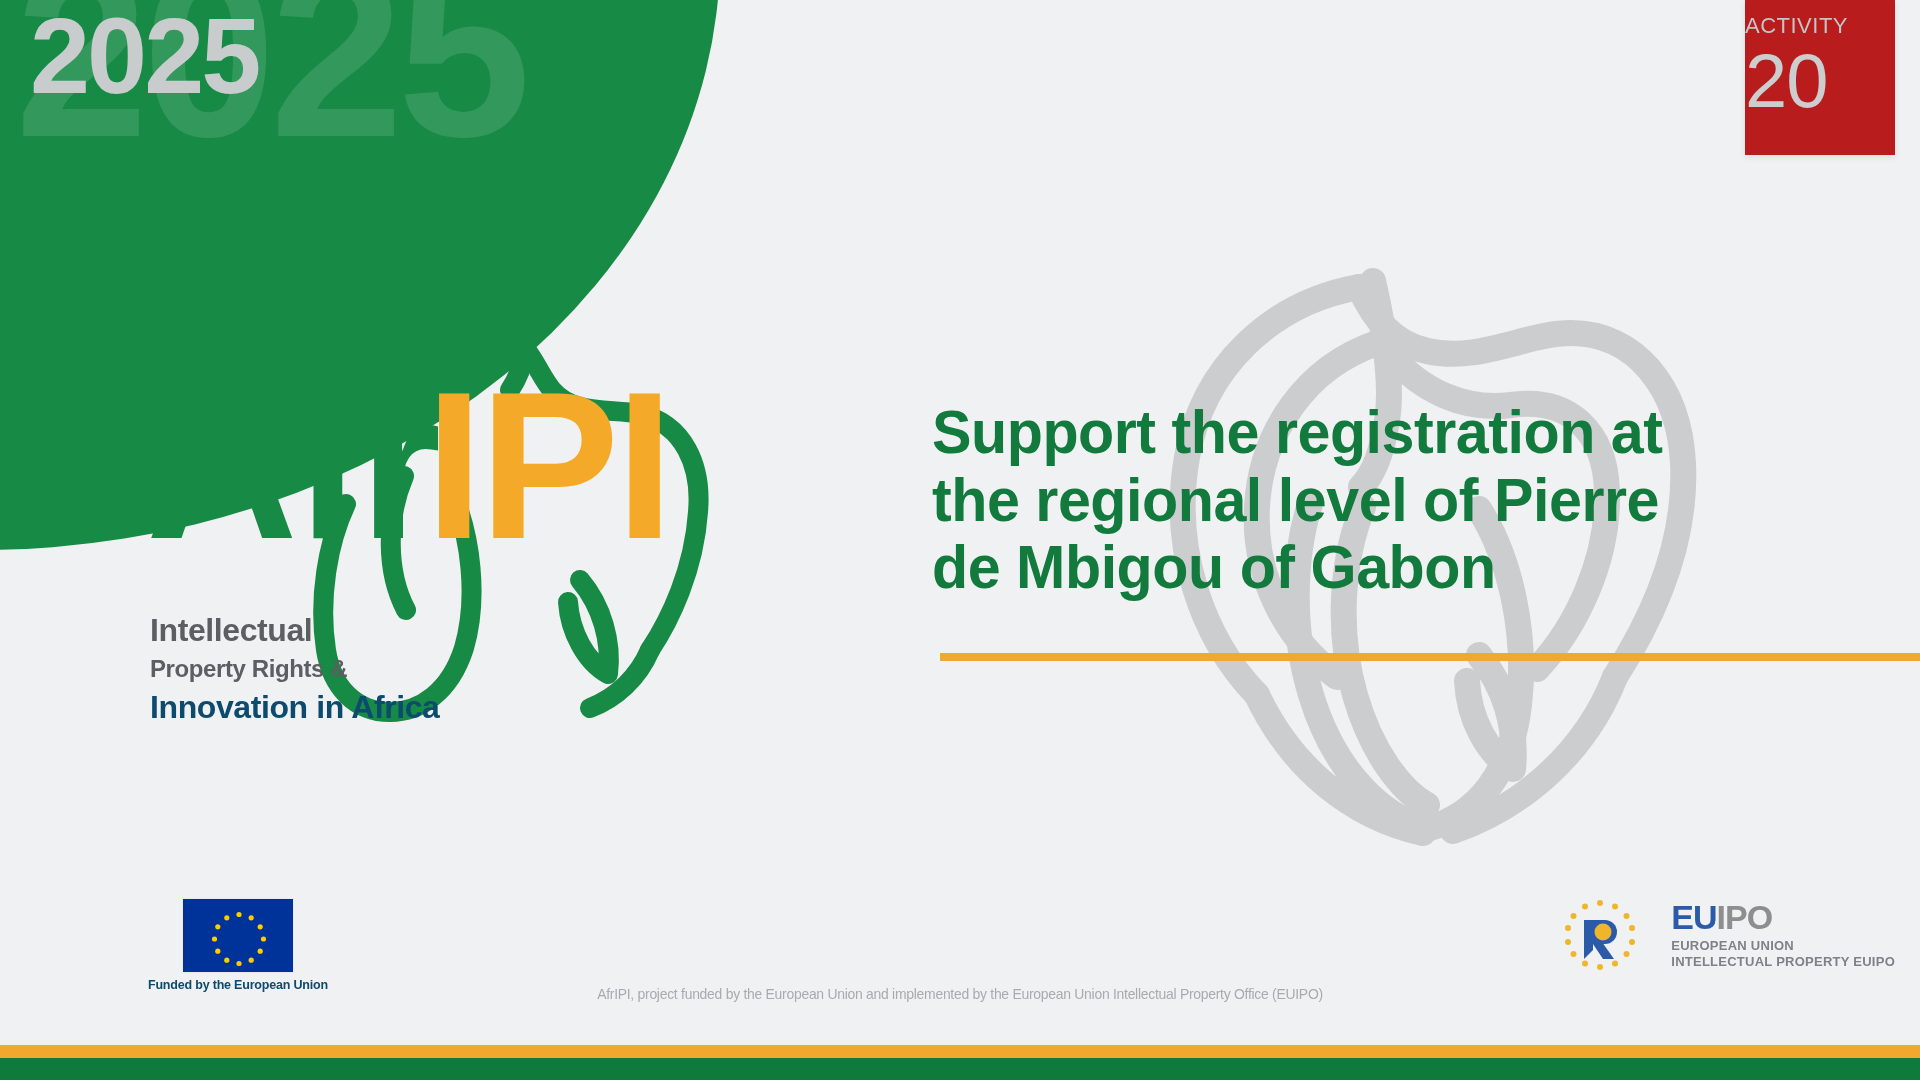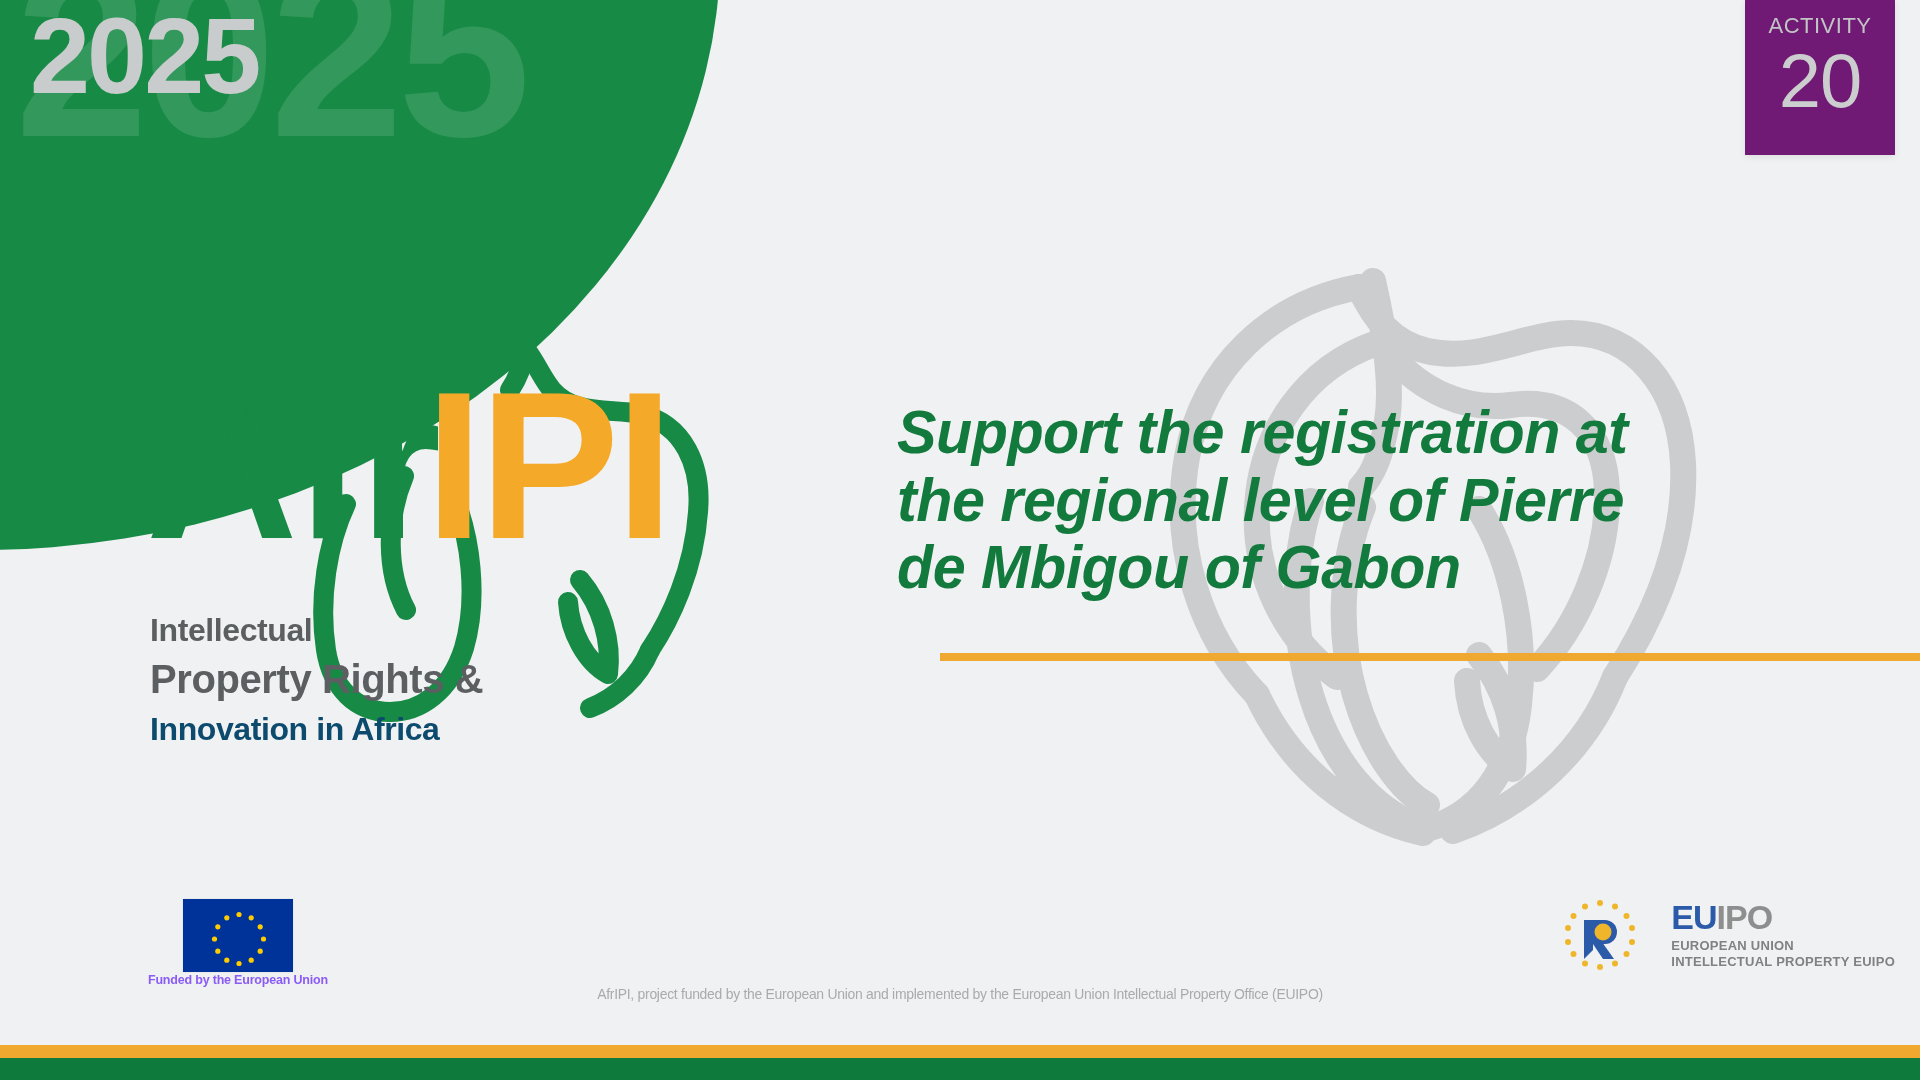"ACTIVITY" #activity-badge { align-items: center -> none; background: #701a75 -> #b91c1c }
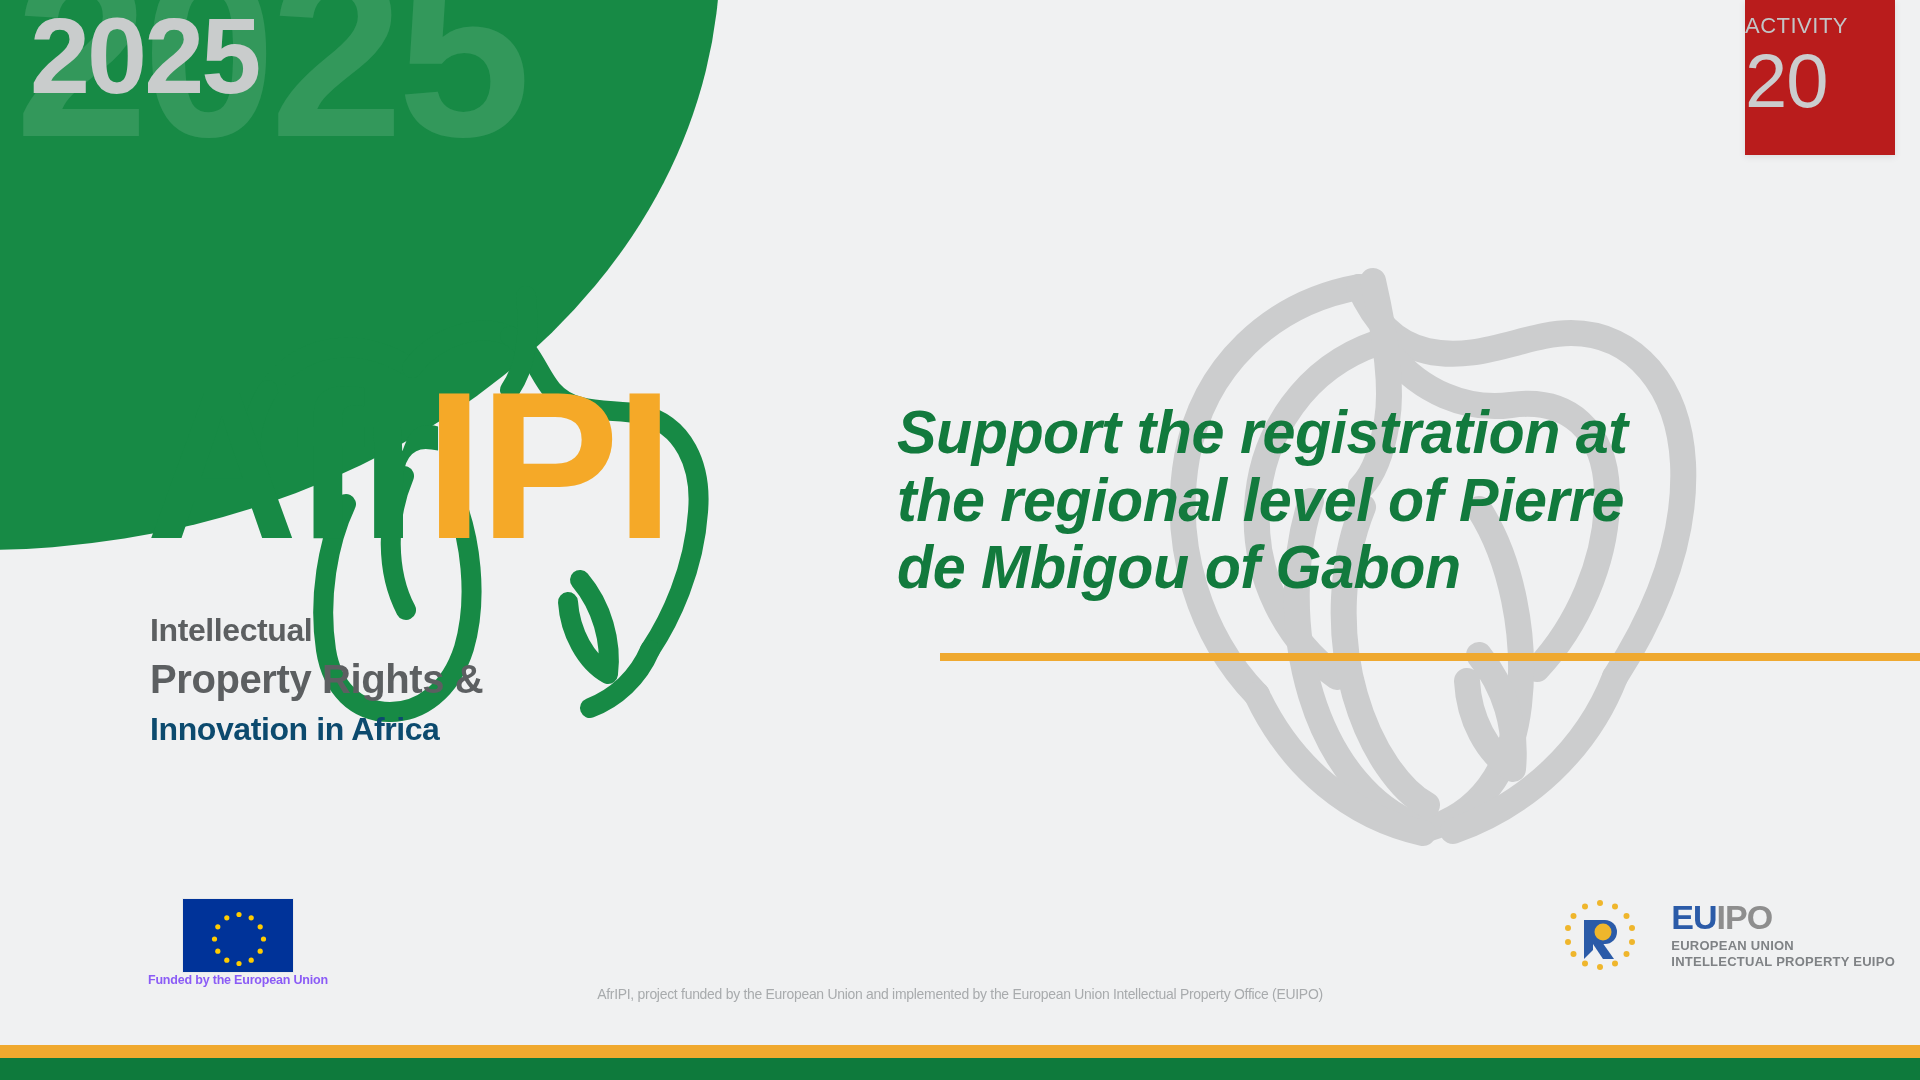"Support the registration at" #title-block { font-style: italic -> none; left: 897px -> 932px }
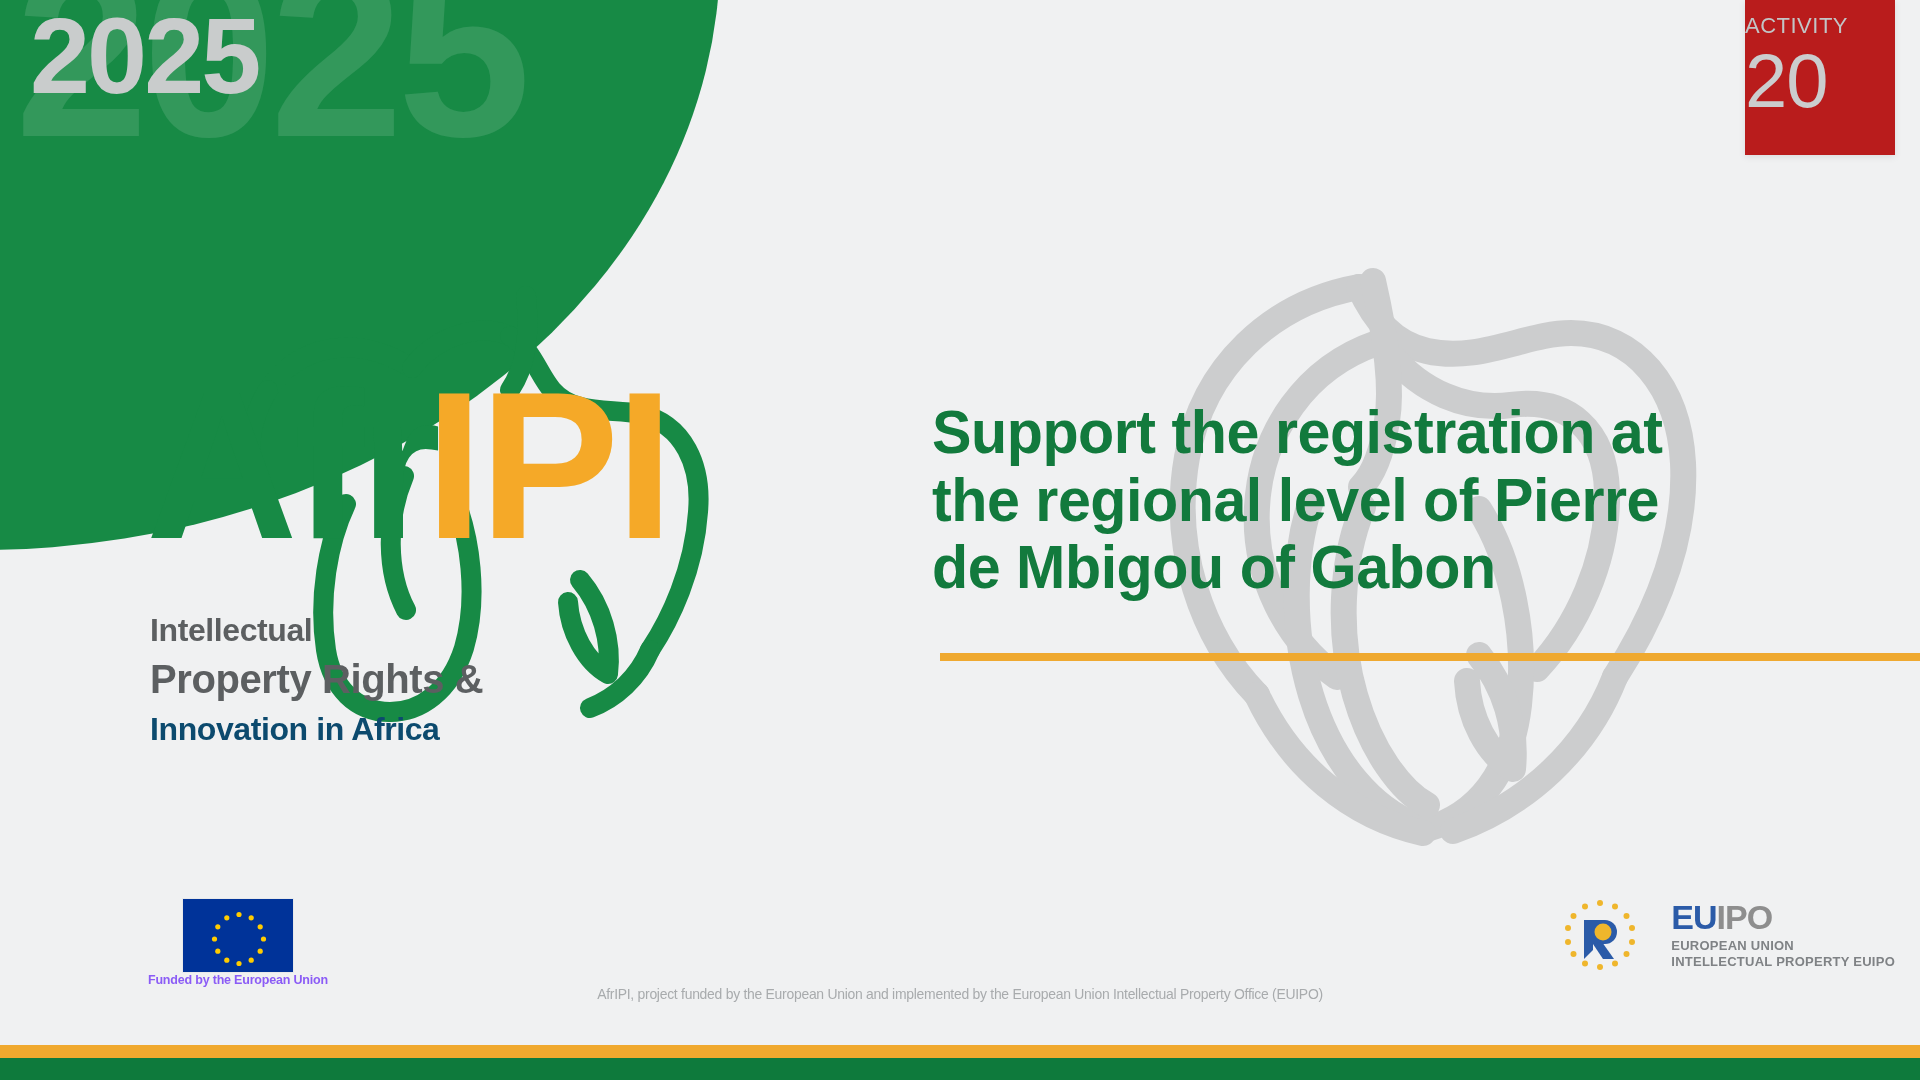"Property Rights &" div { font-size: 40px -> 24px }
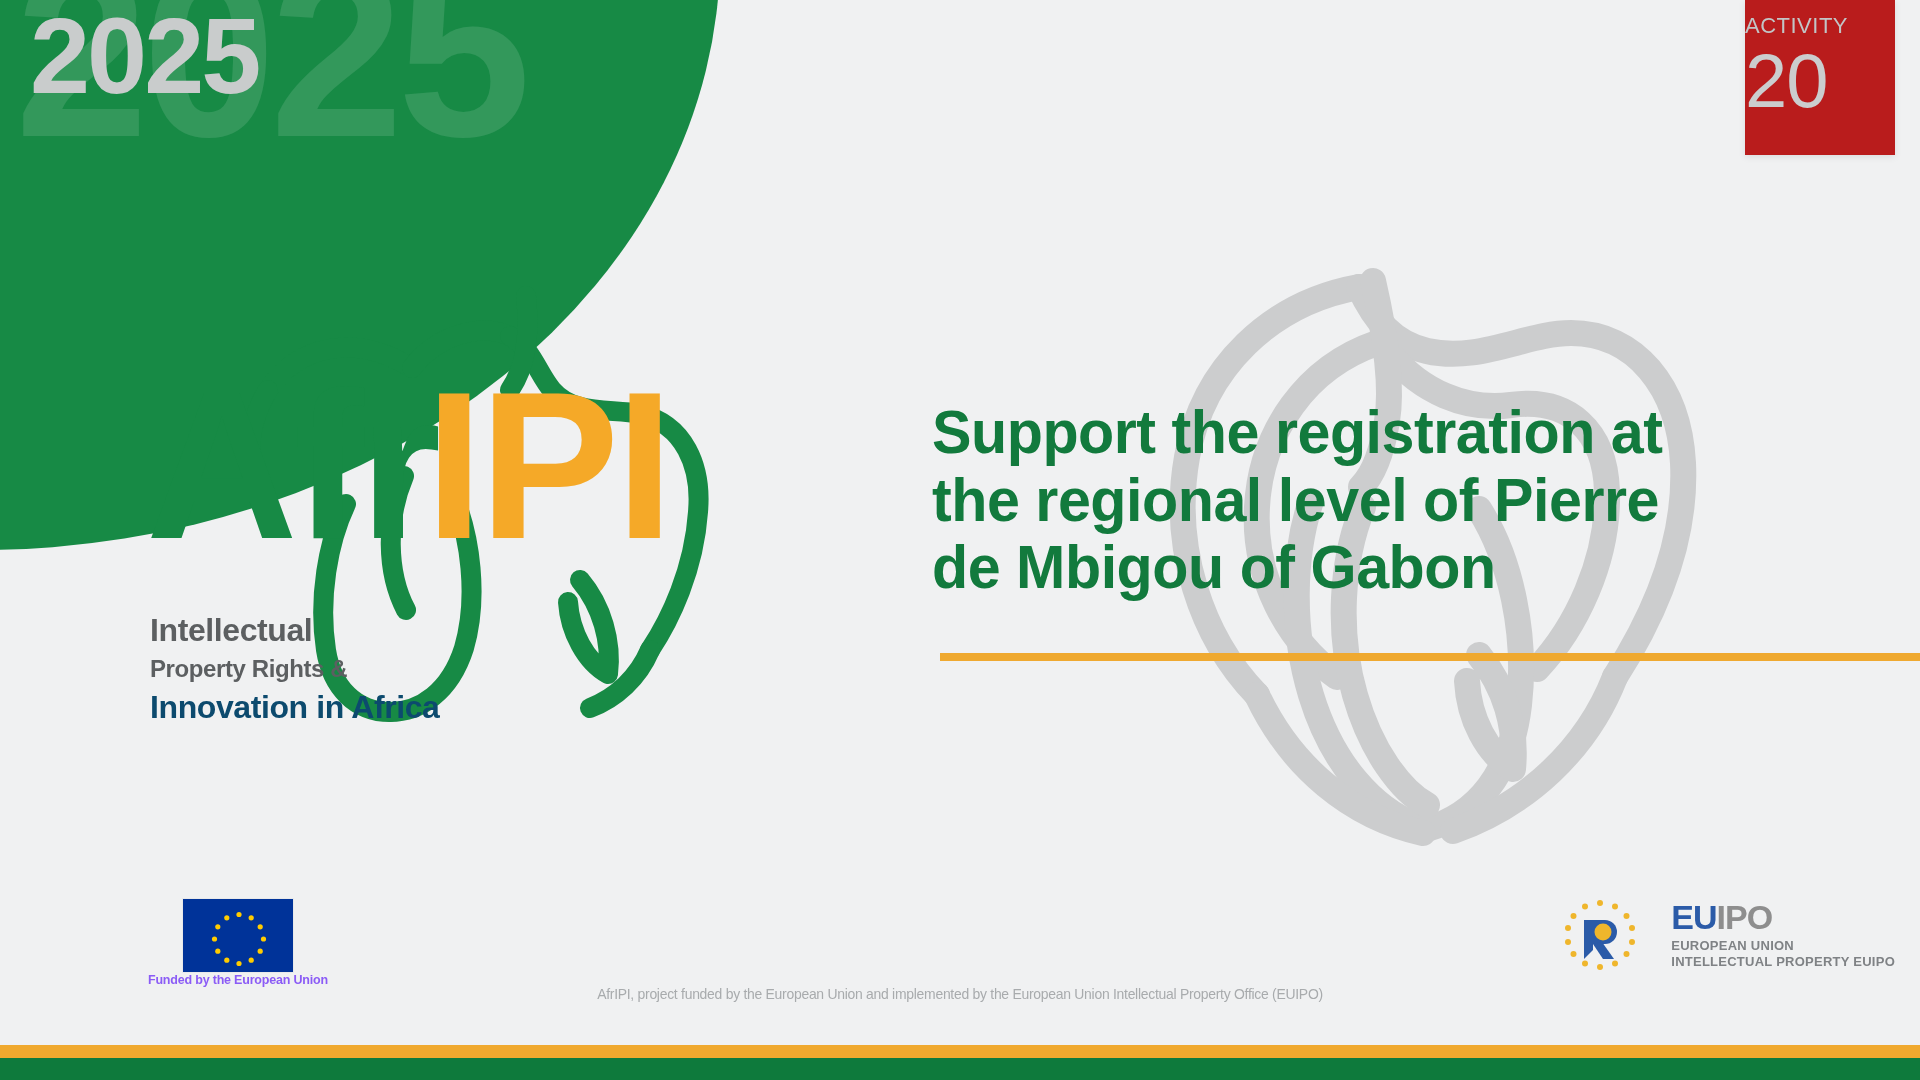"Funded by the European Union" #eu-funded-label { color: #8b5cf6 -> #0c4a6e; margin-top: none -> 5px }
